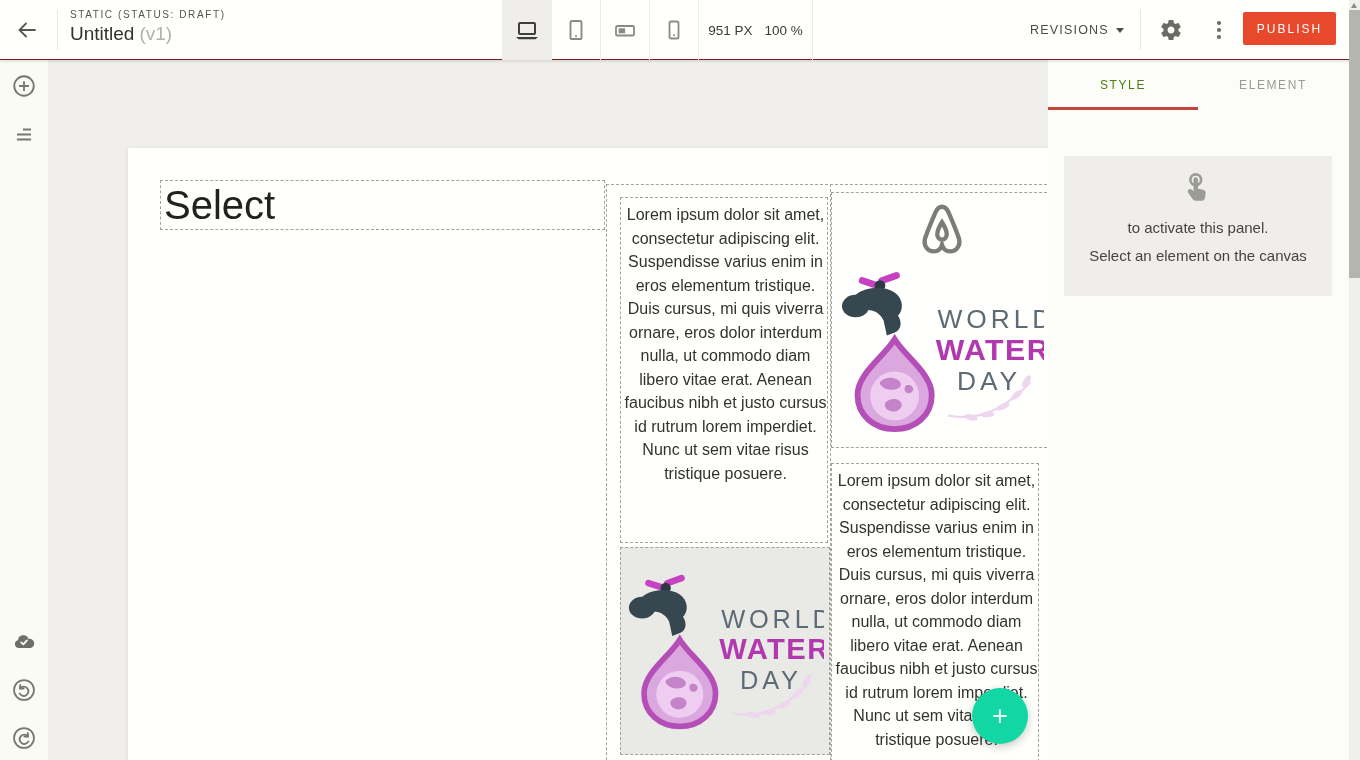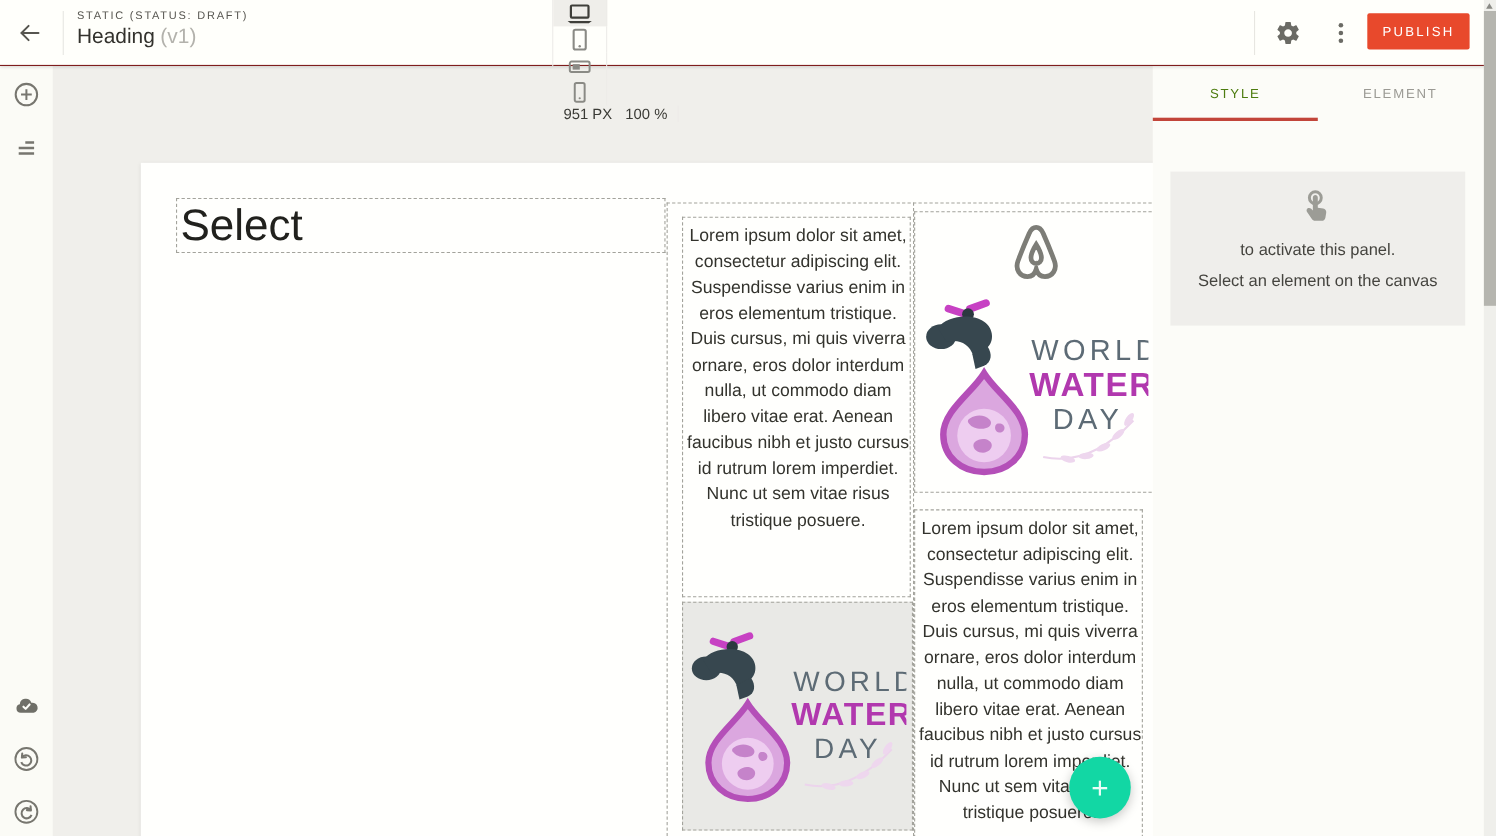"Heading" span { text: Heading -> Untitled }
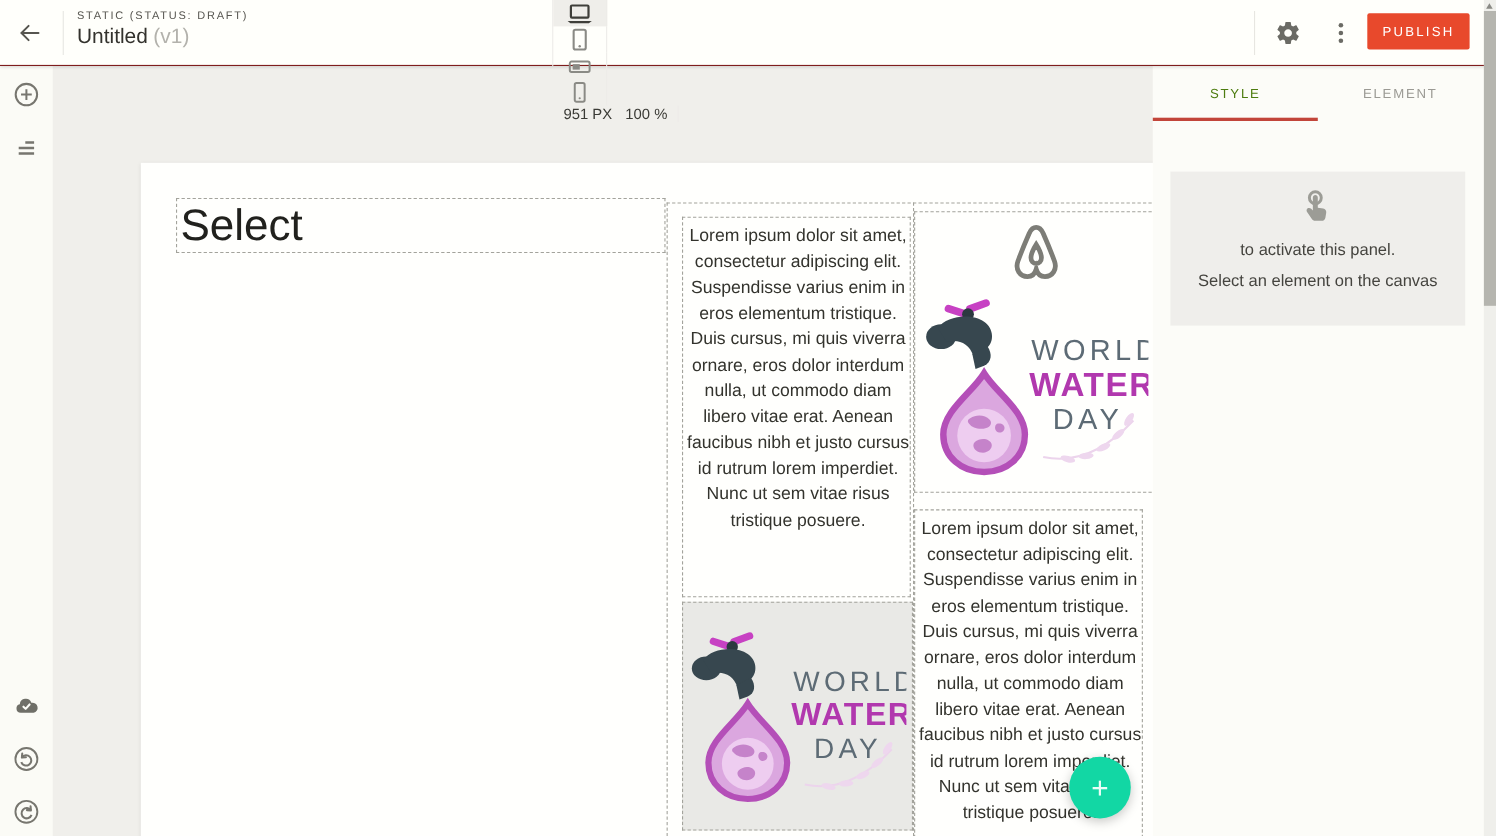"951 PX" .device-group { flex-direction: column -> none }
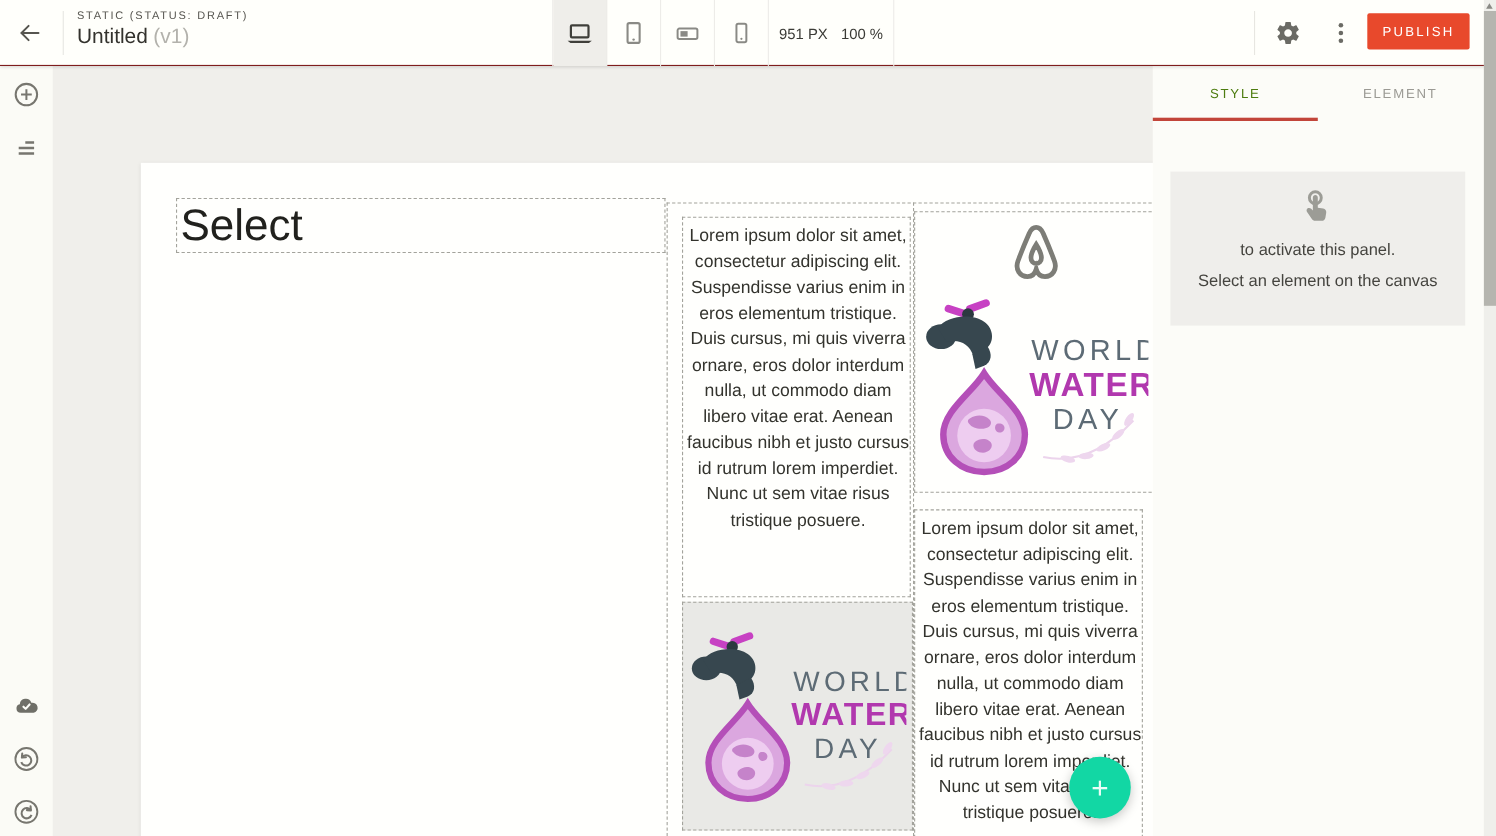"REVISIONS" div.abs { html: none -> <div> <span>REVISIONS</span> <span></span> </div> }
